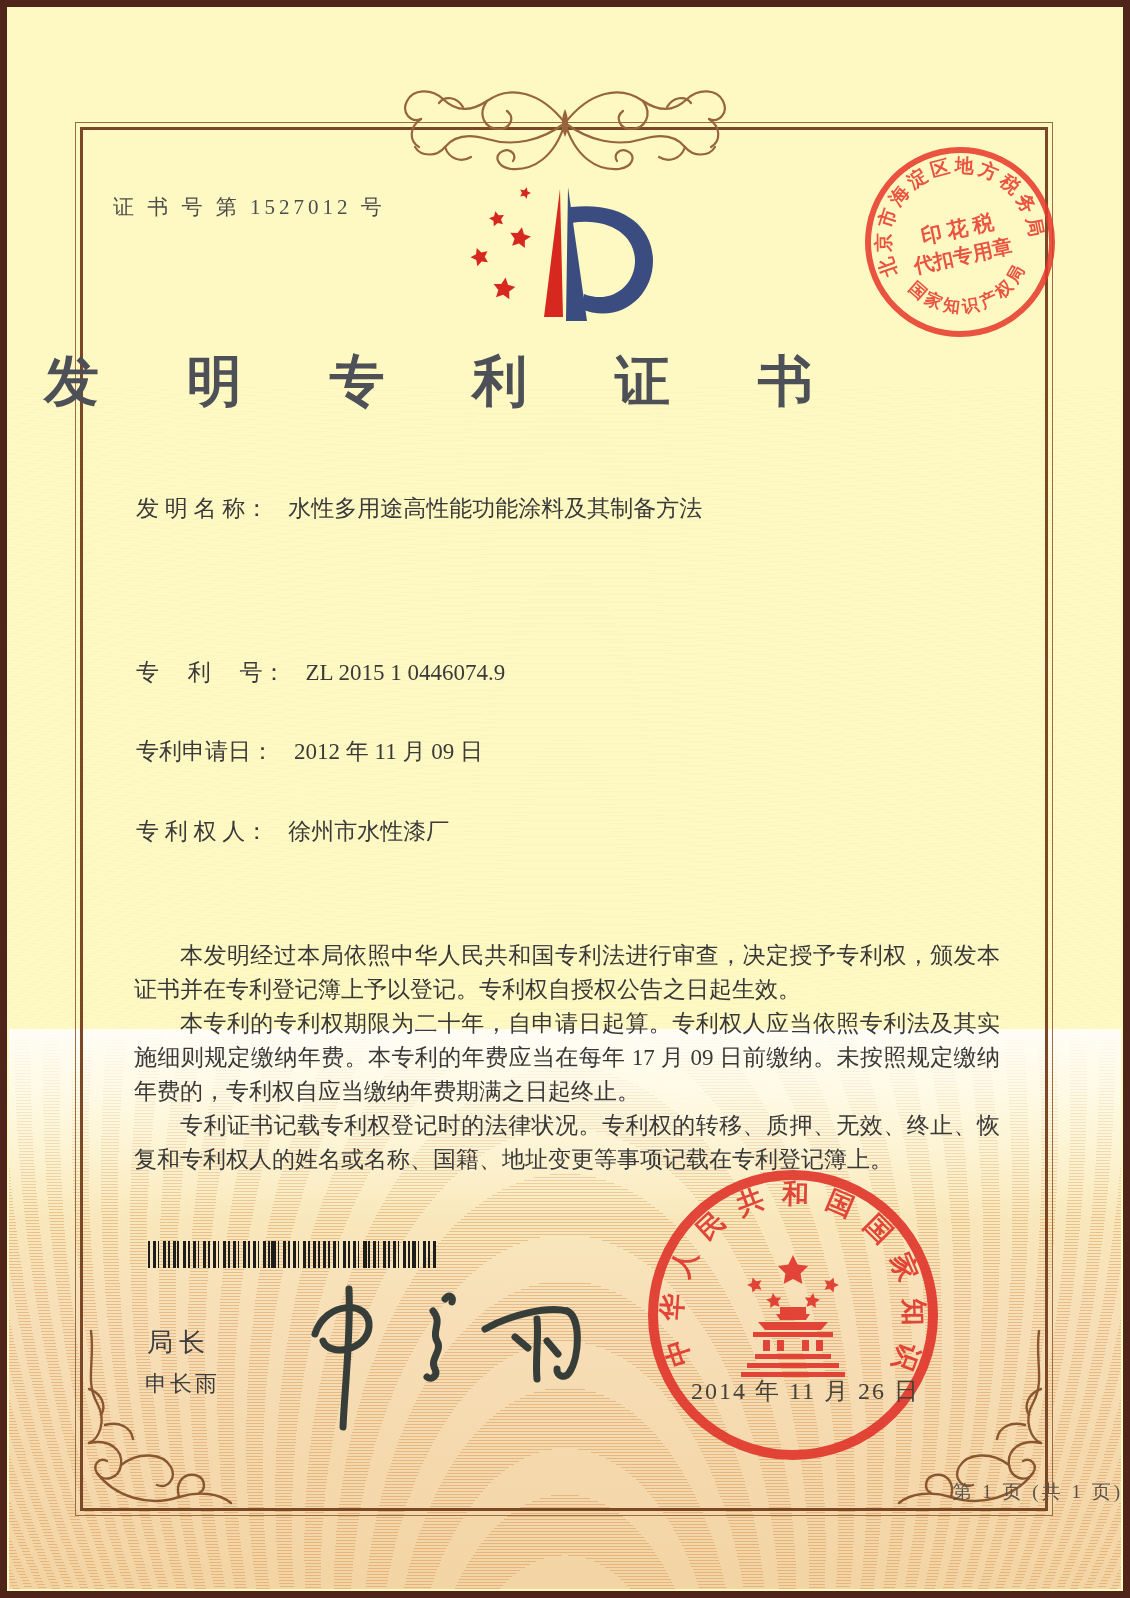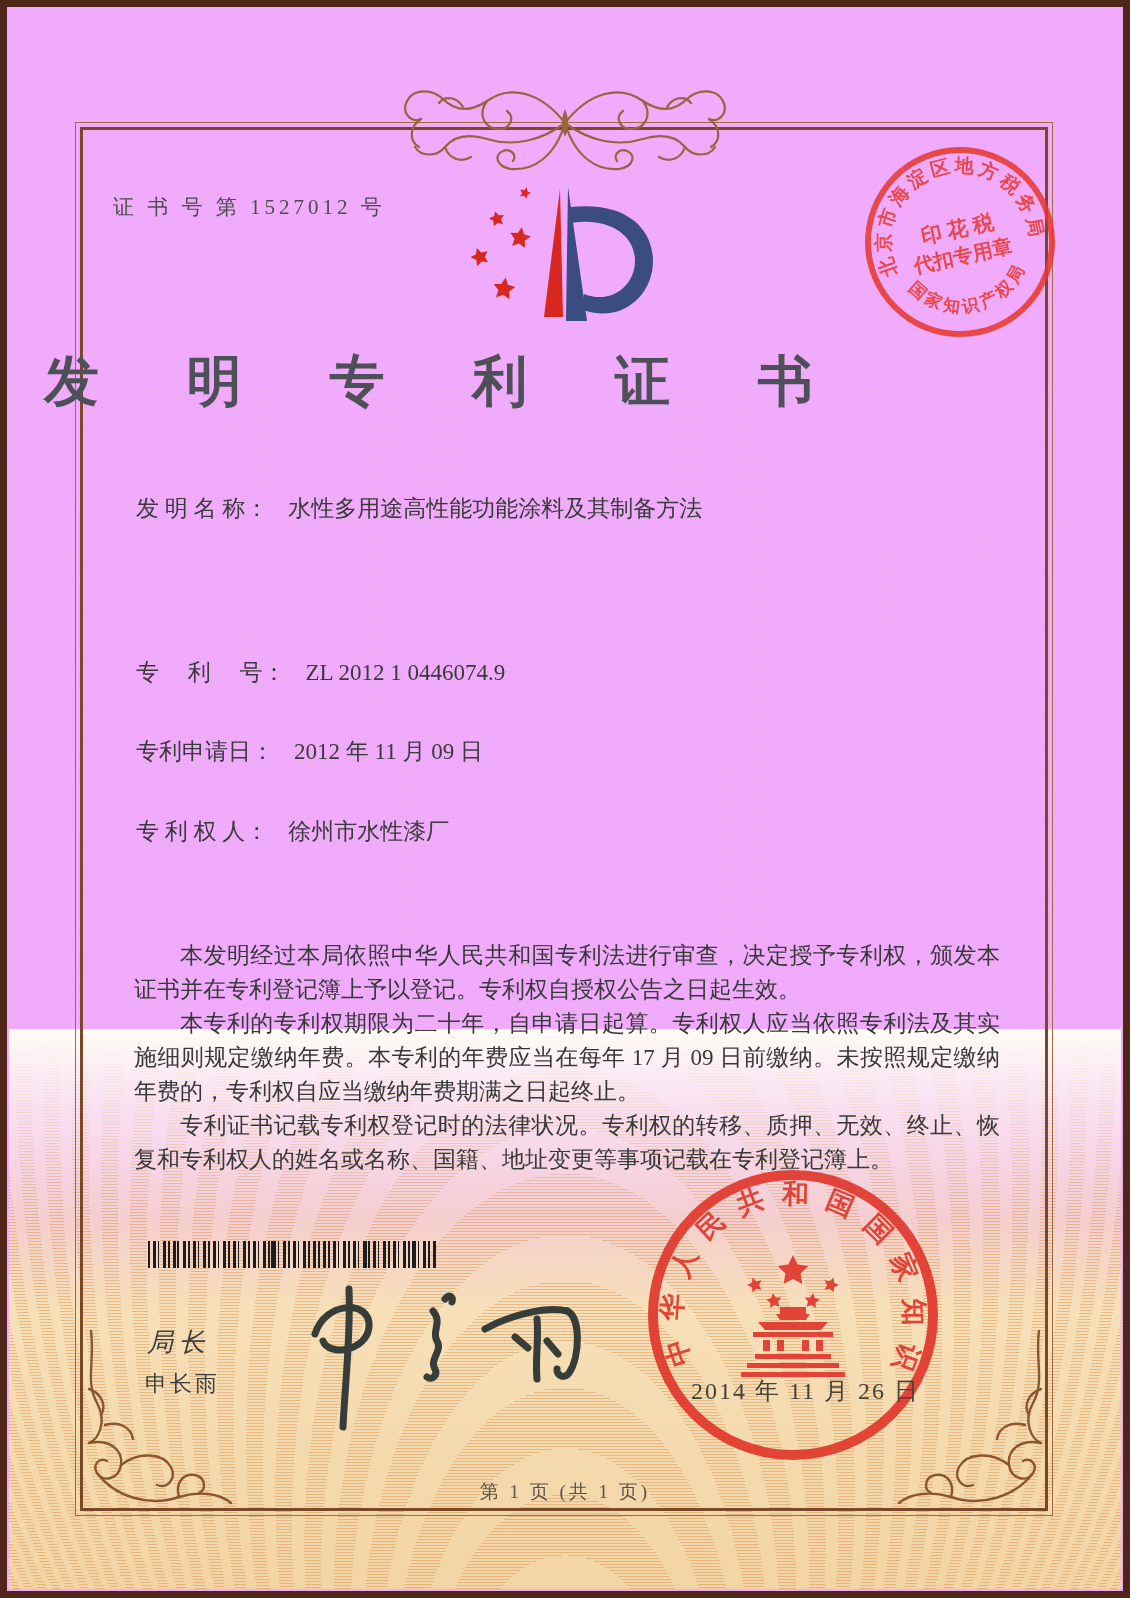"证 书 号 第 1527012" .page { background: #f0abfc -> #fef9c3 }
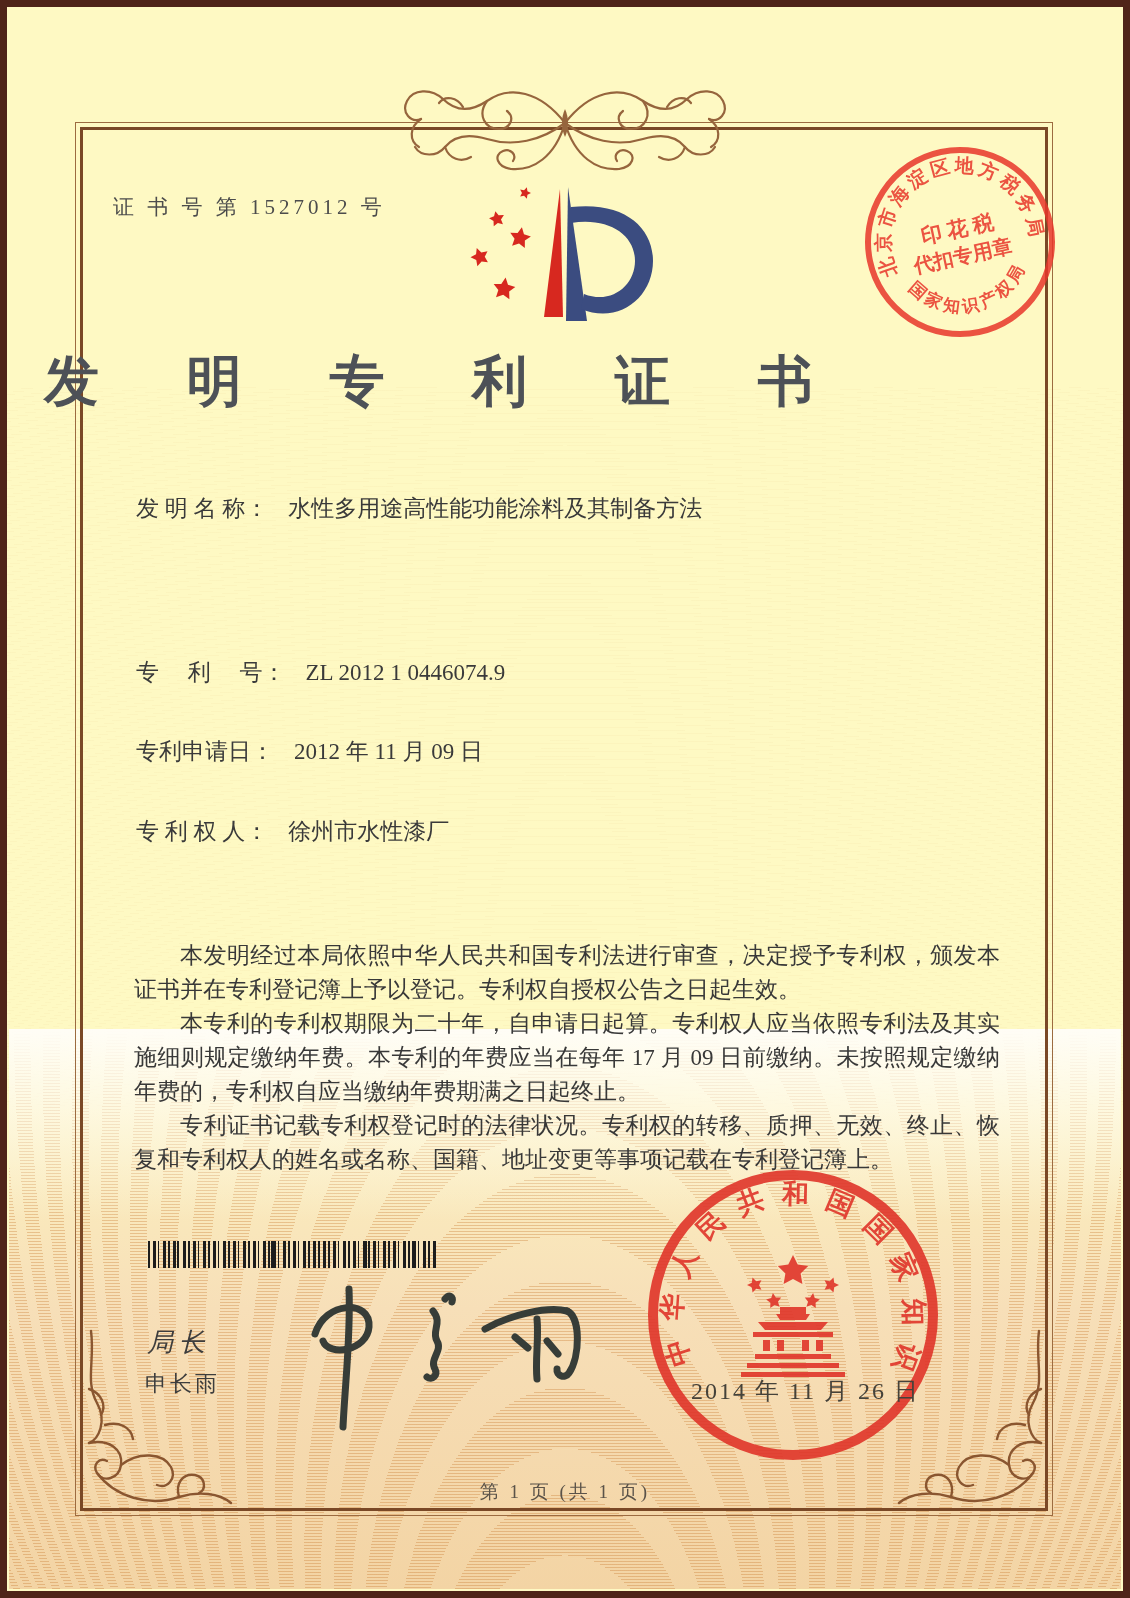"ZL 2012 1 0446074.9" span.val { text: 2012 -> 2015 }
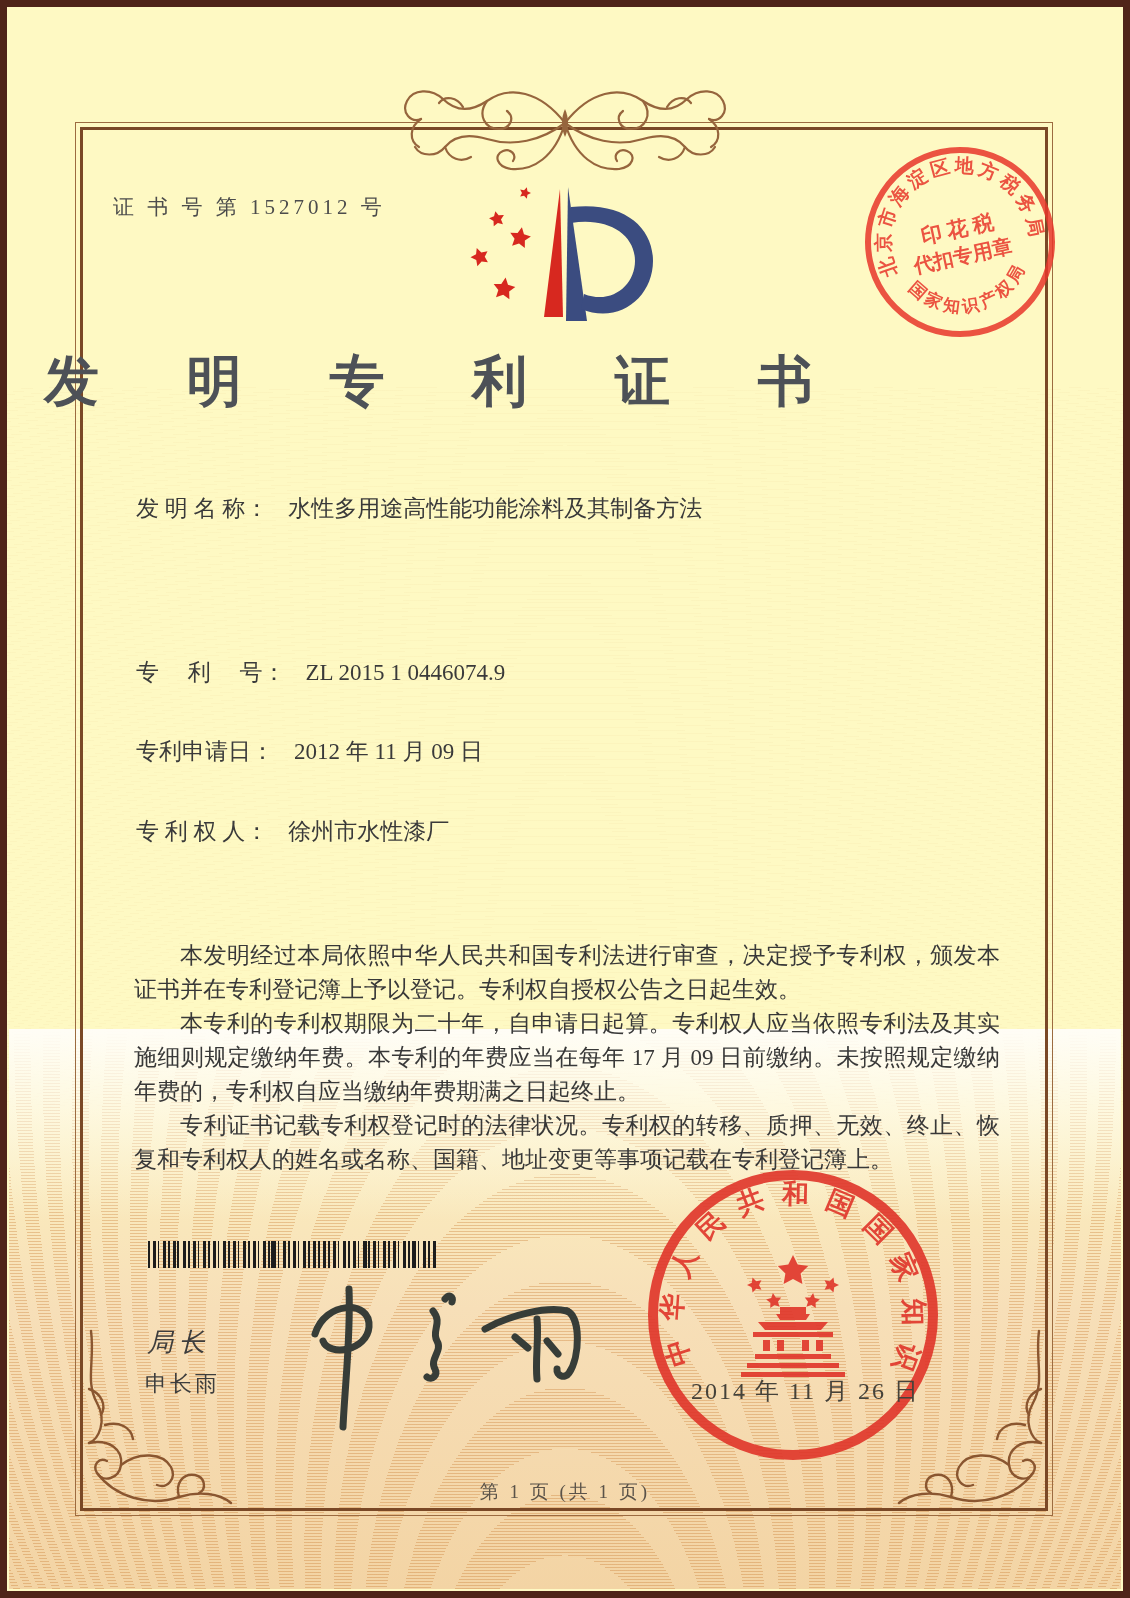"局长" .signer-title { font-style: italic -> none }
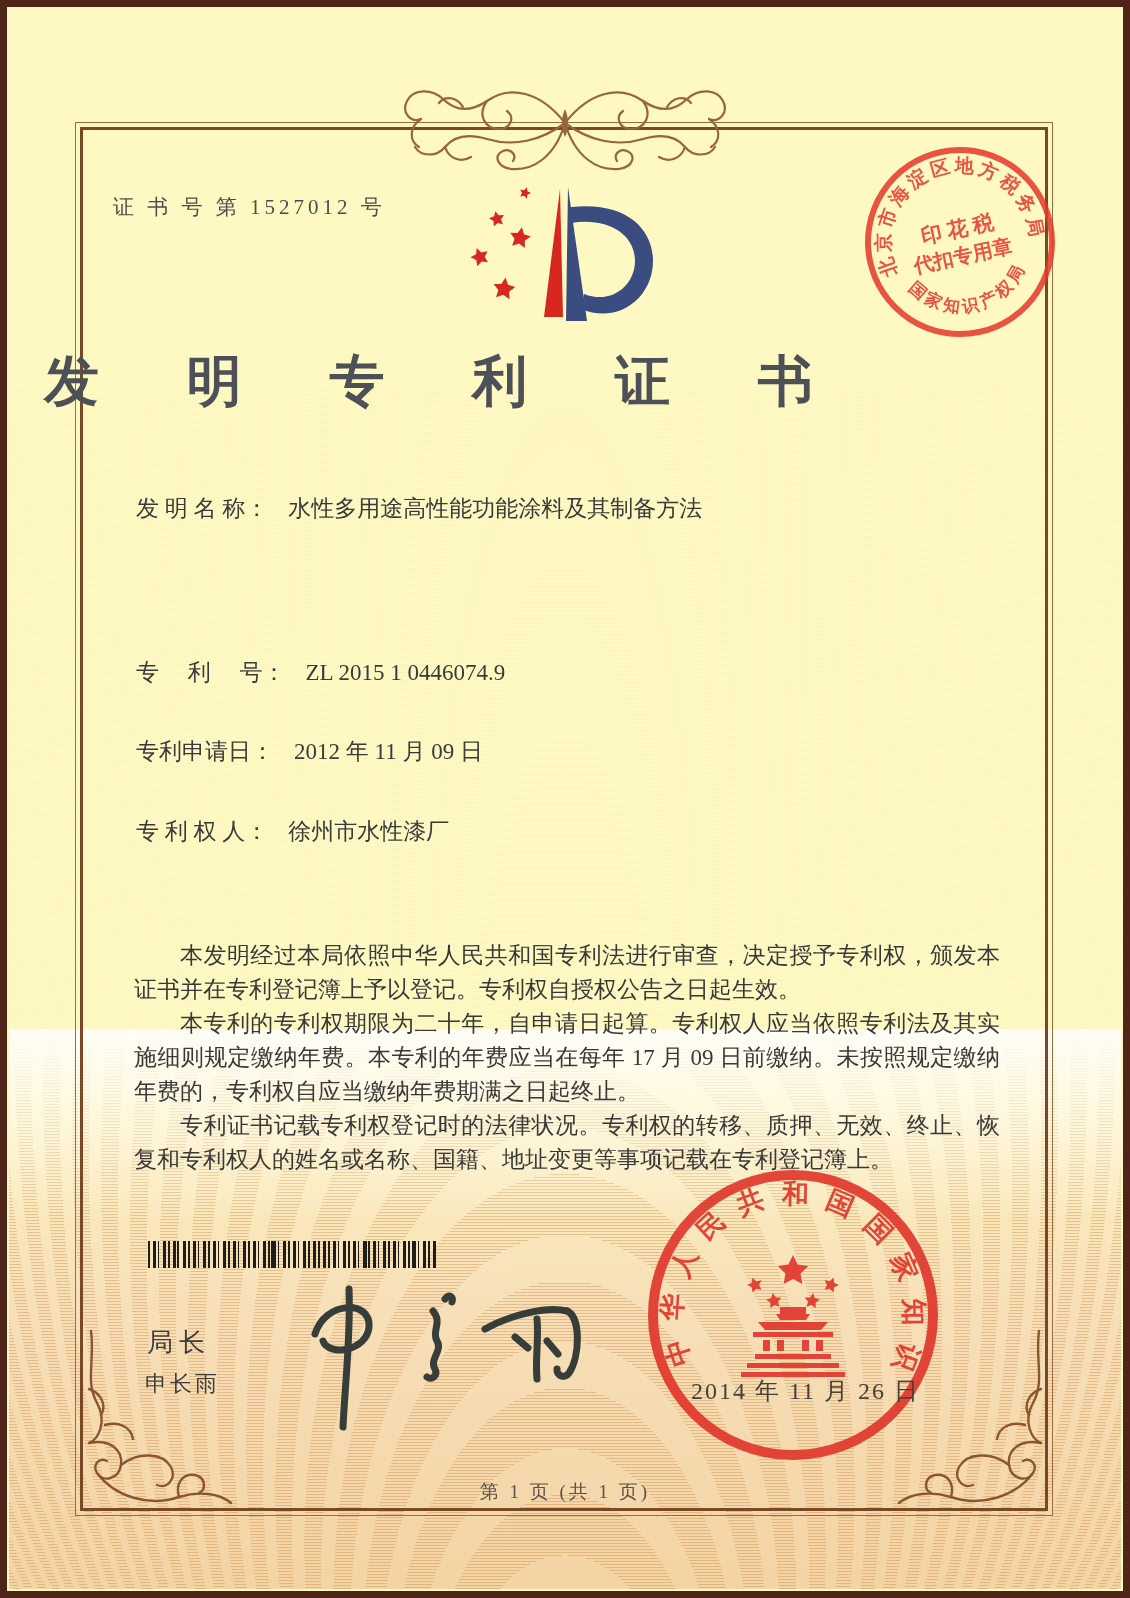"第 1 页 (共 1" .footer { text-align: center -> right }
